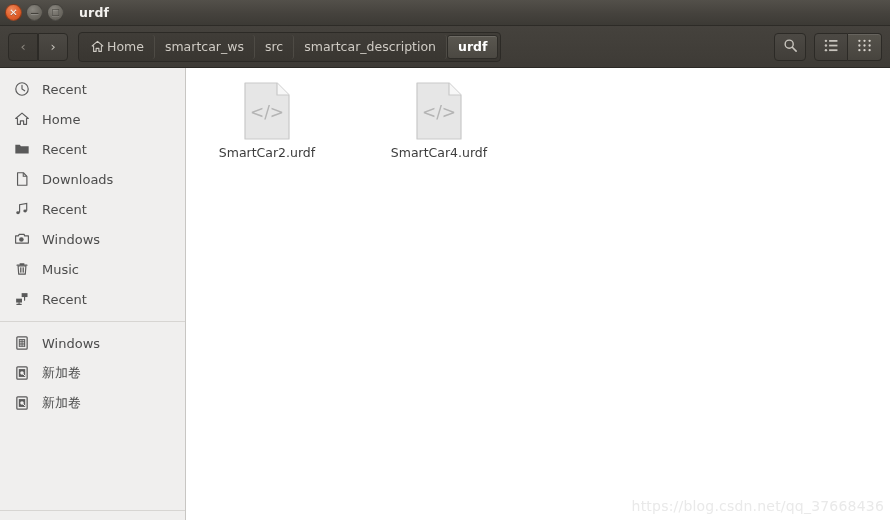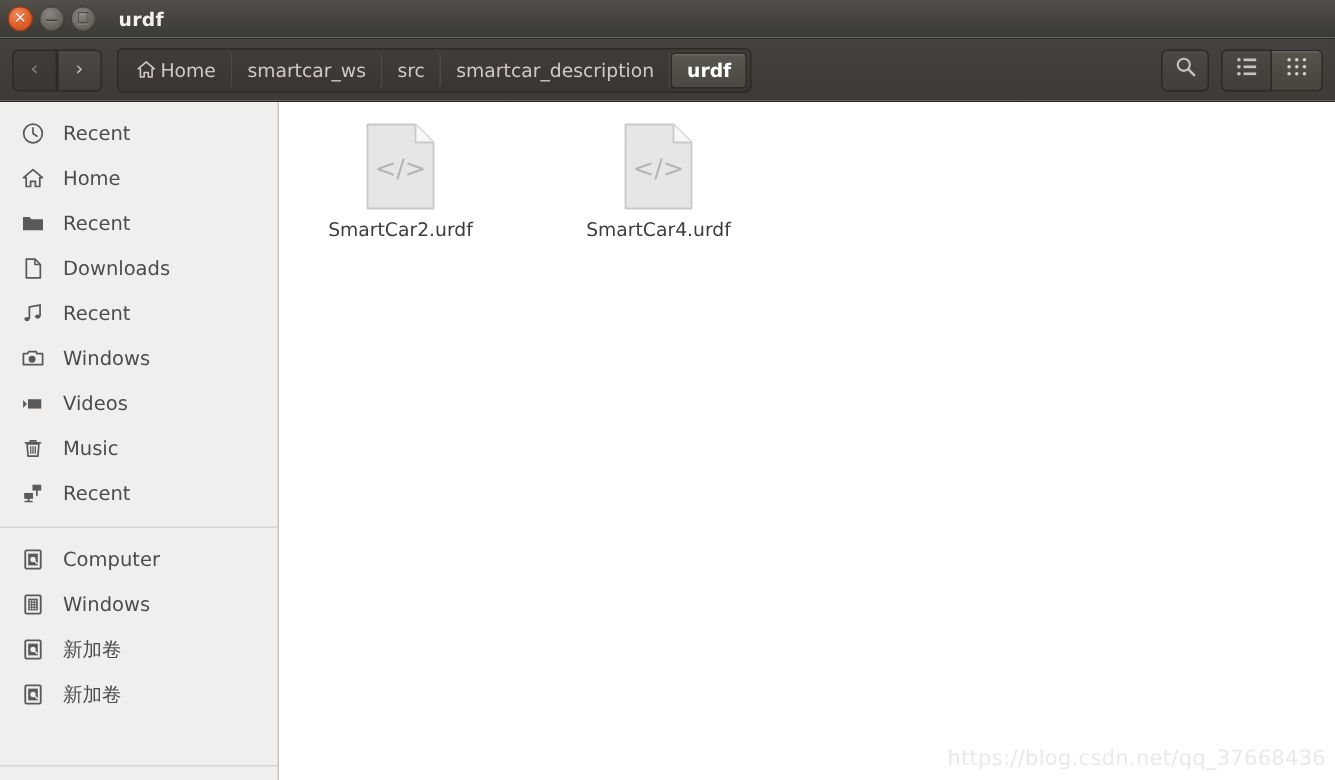"Videos" div.side-item { html: <div> <span> <svg> <rect></rect> <path></path> </svg> </span> <span>Videos</span> </div> -> none }
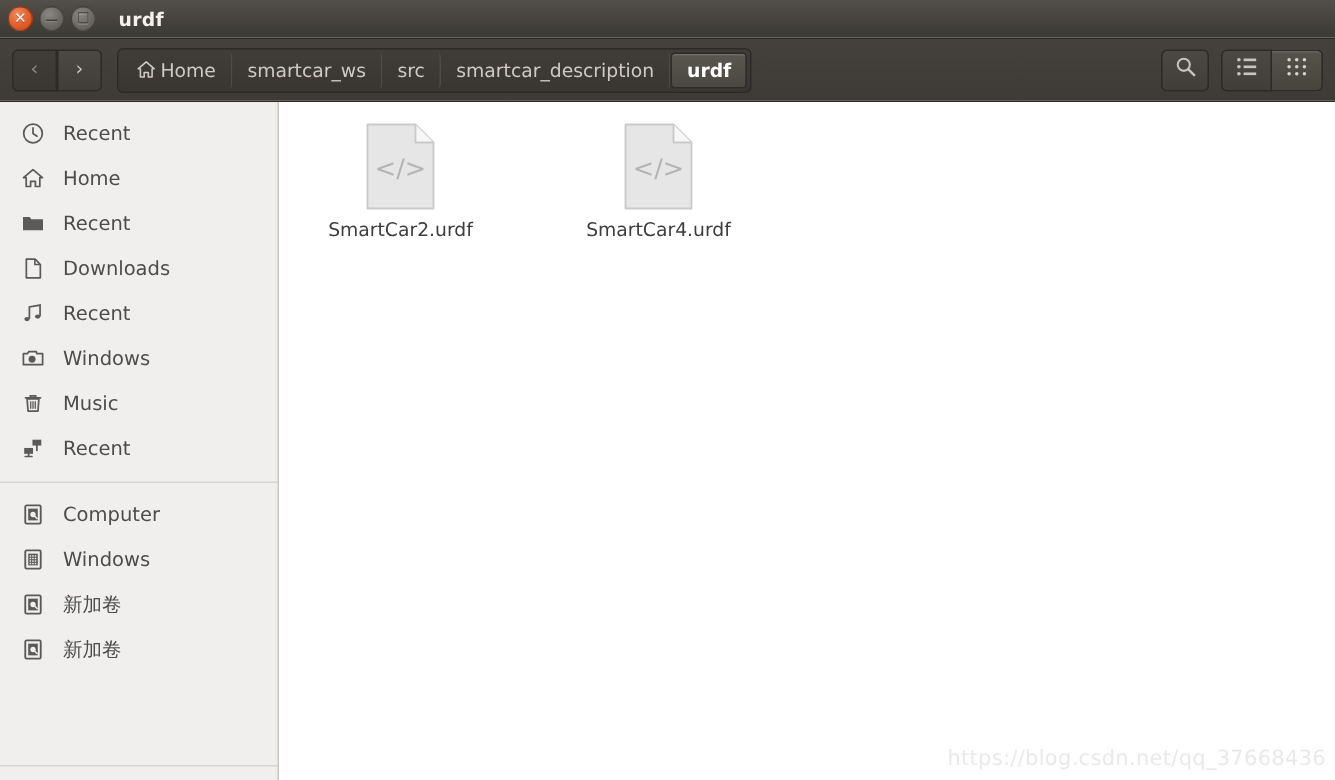"Computer" div.side-item { html: <div> <span> <svg> <rect></rect> <rect></rect> <circle></circle> <path></path> </svg> </span> <span>Computer</span> </div> -> none }
